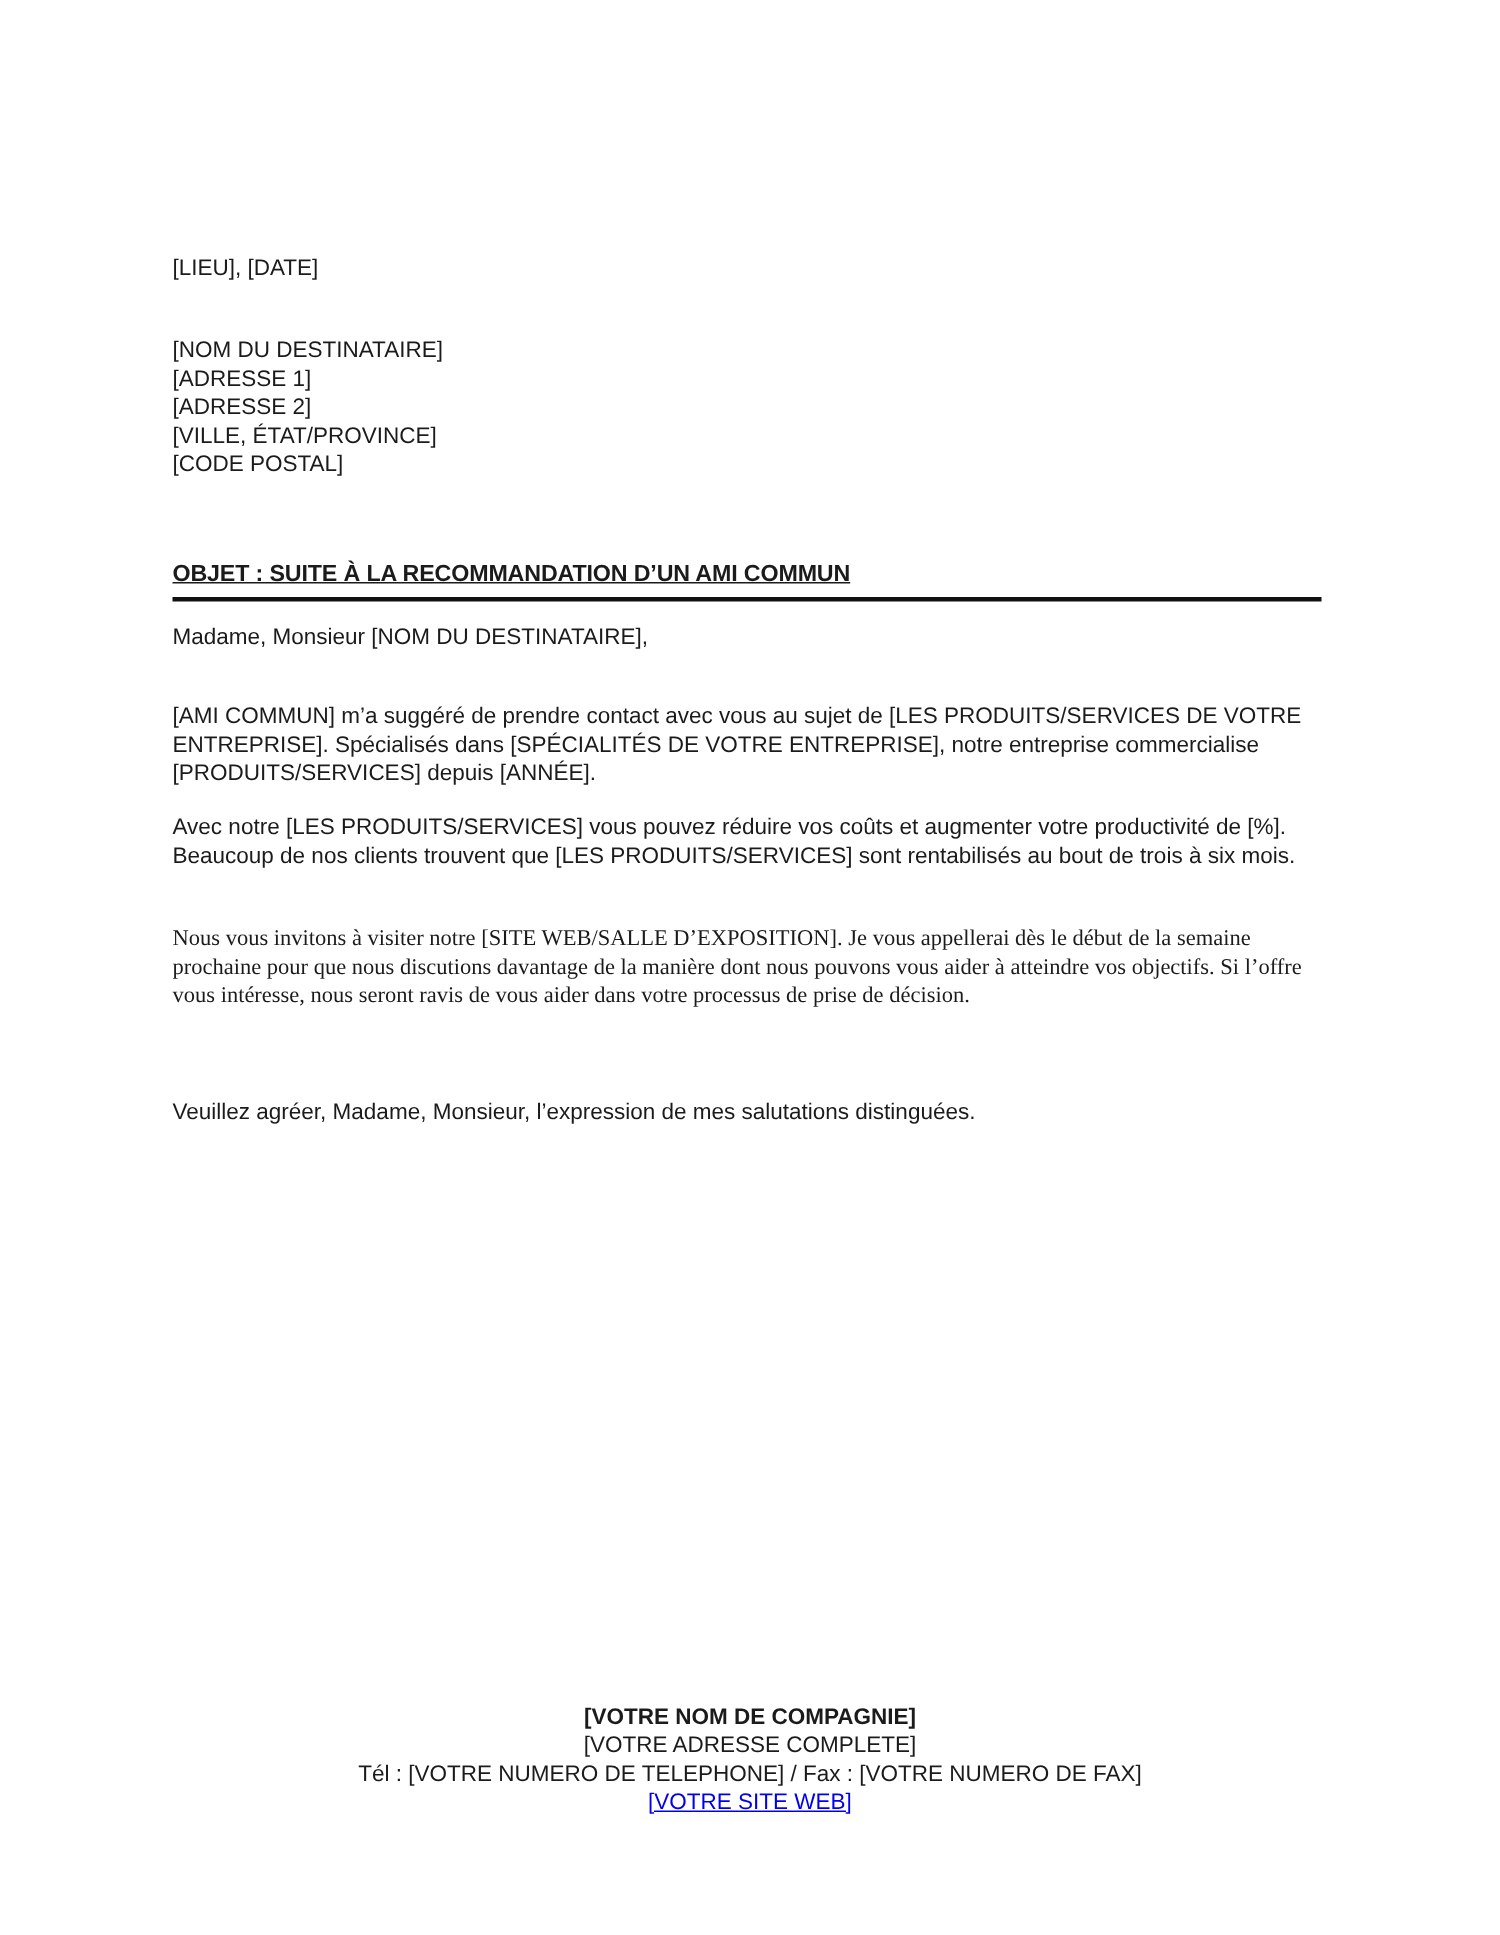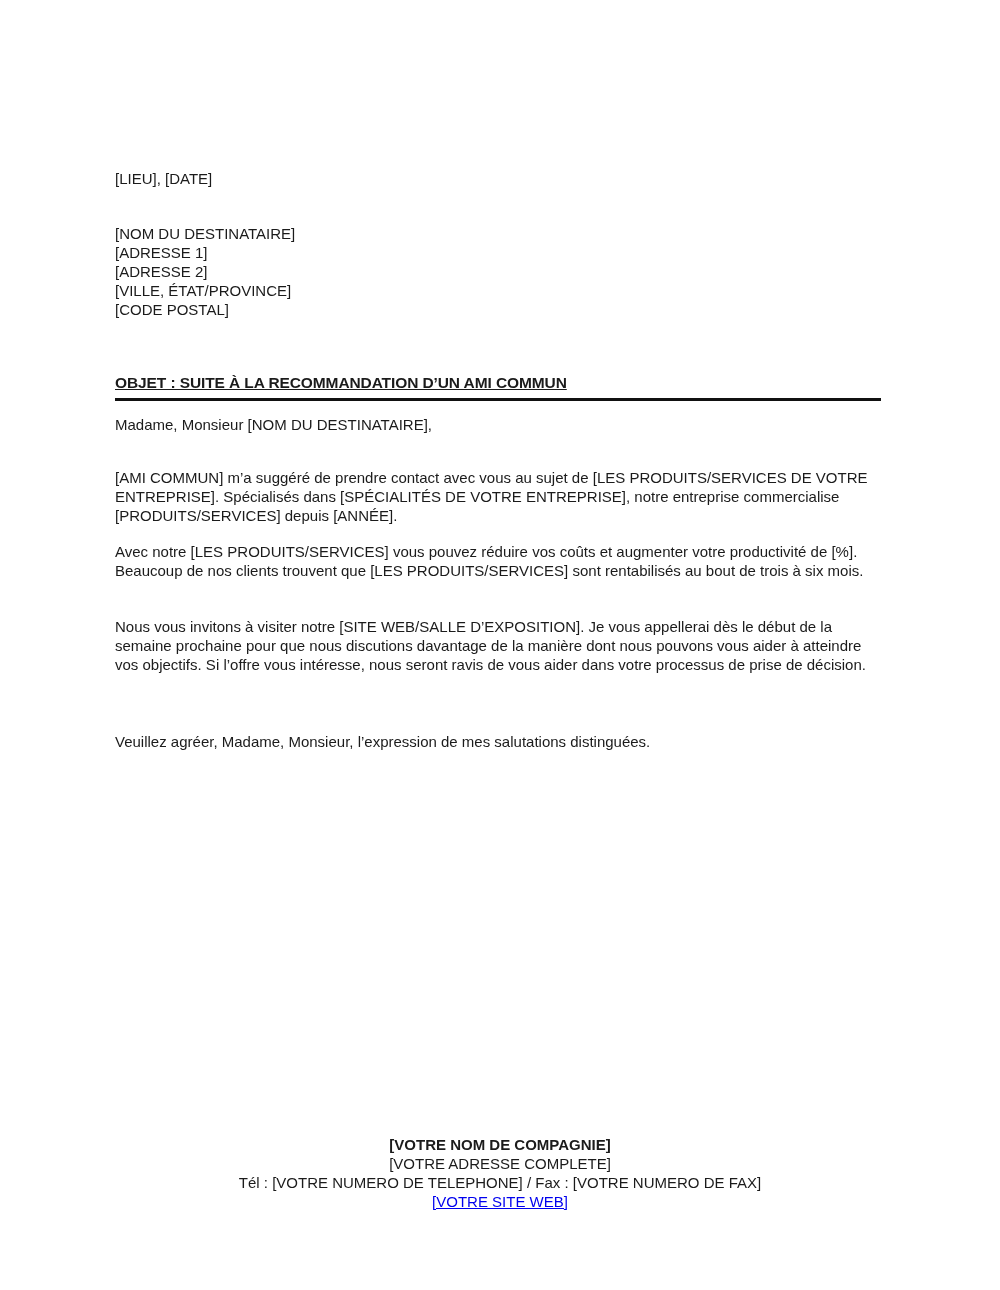"Nous vous invitons à visiter" .para-3 { font-family: none -> Liberation Serif, serif }
